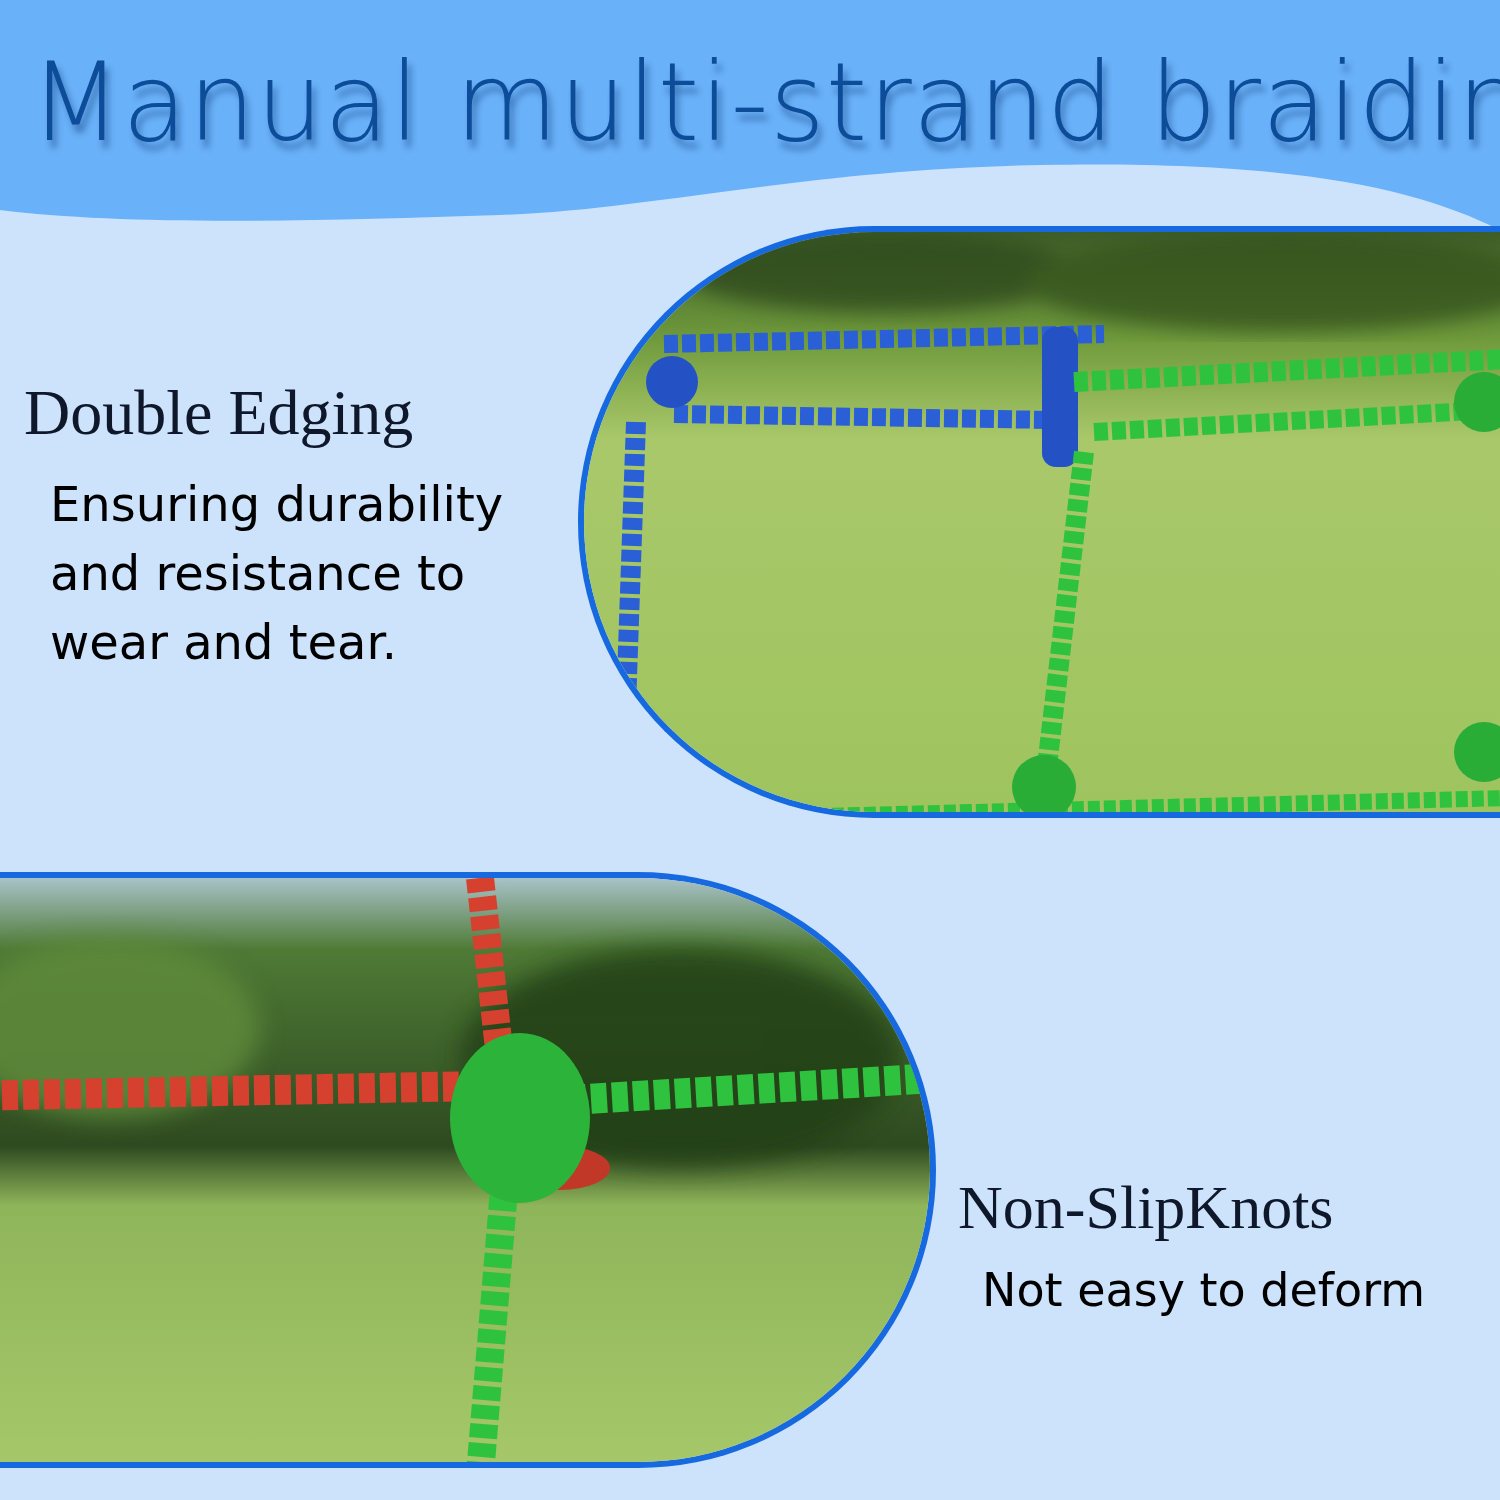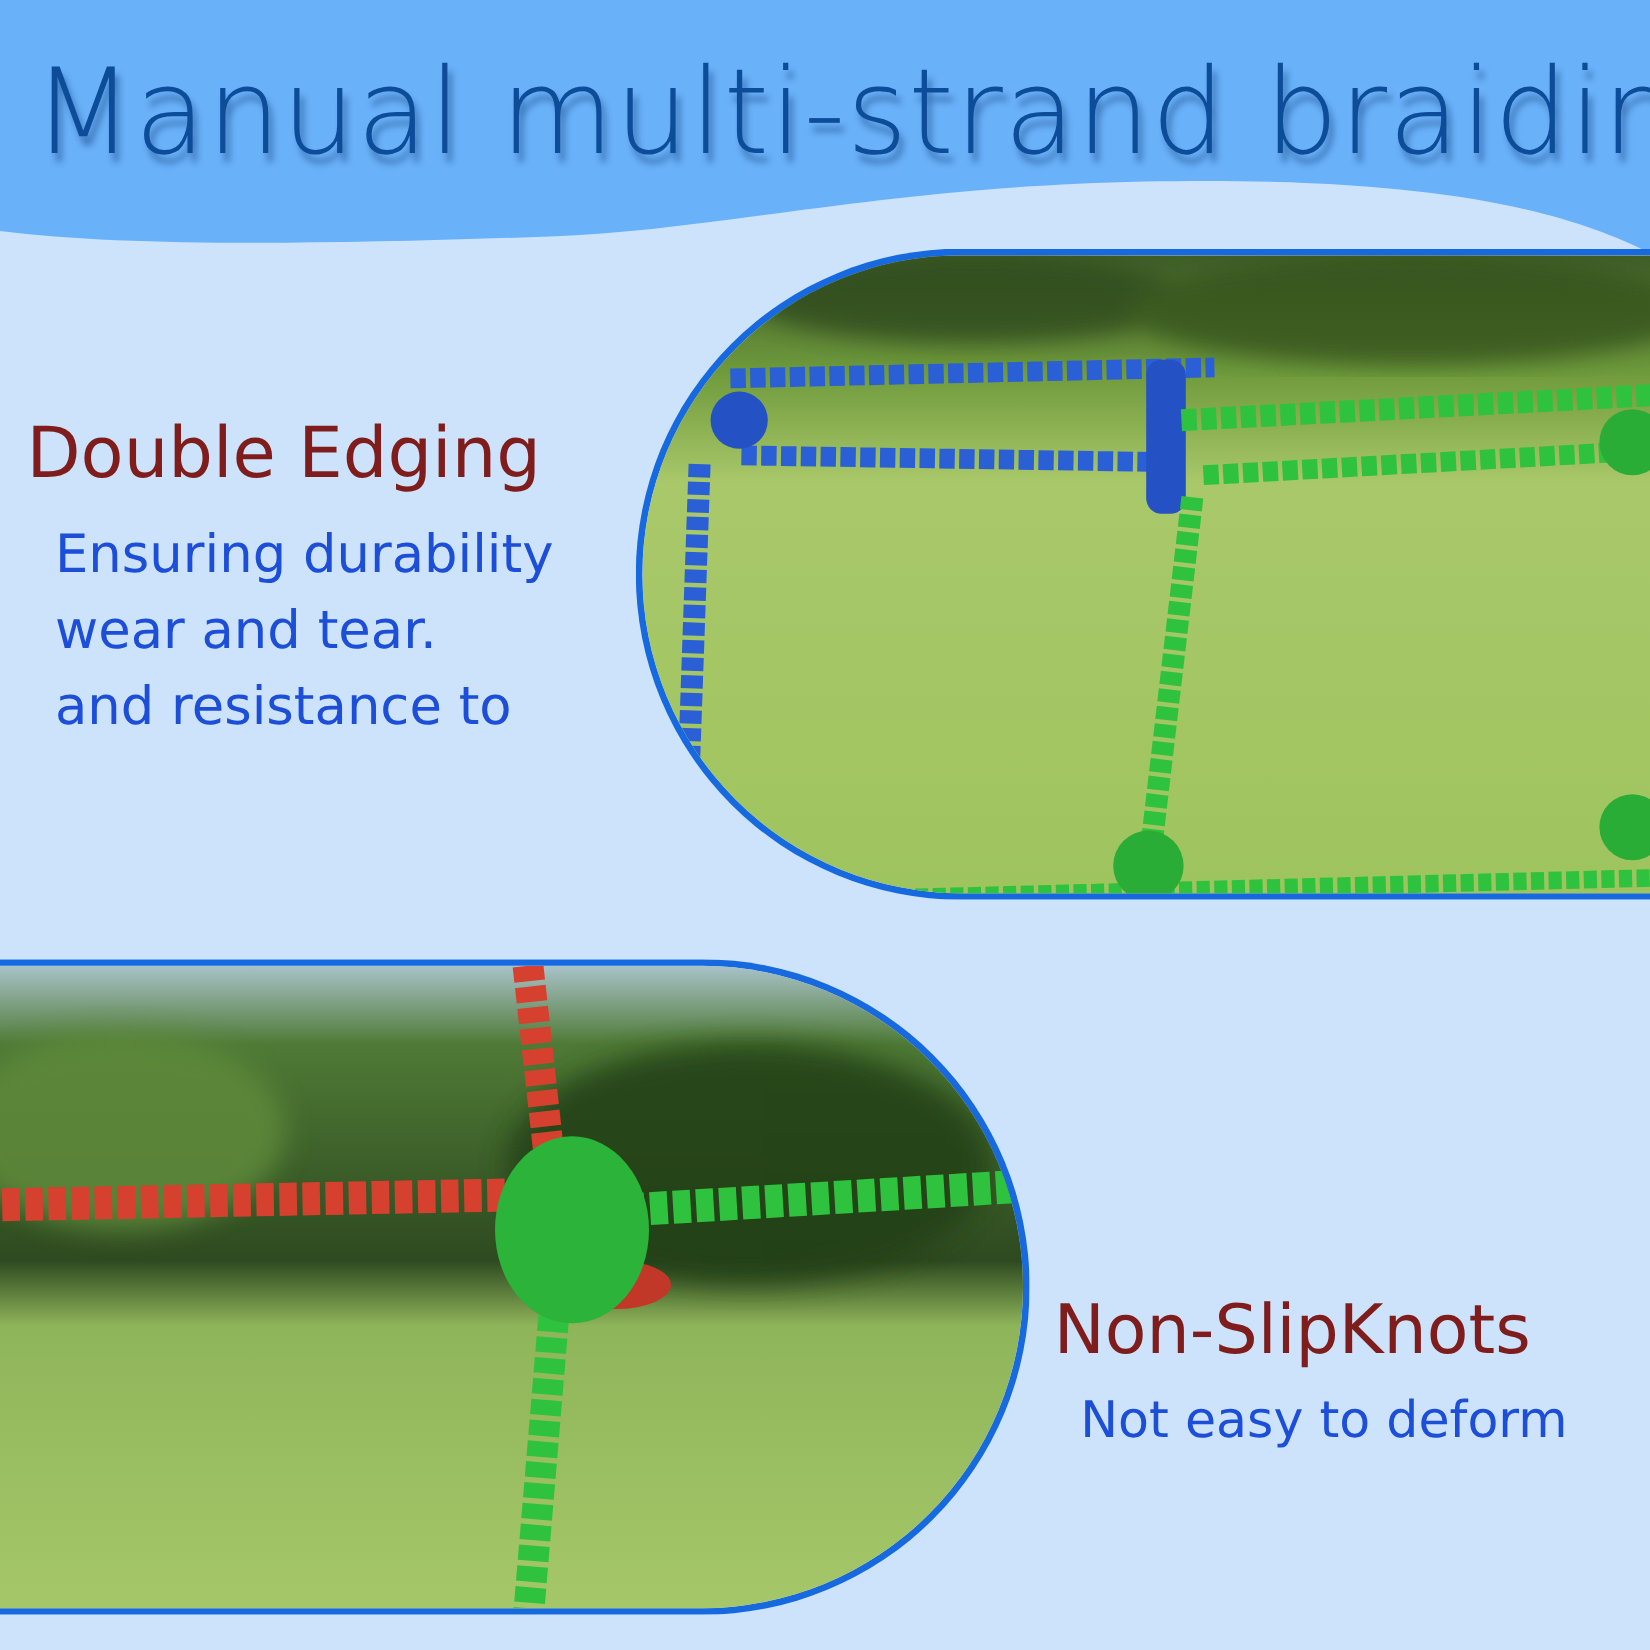"Double Edging" .heading { color: #7f1d1d -> #0f172a; font-family: none -> Liberation Serif, serif }
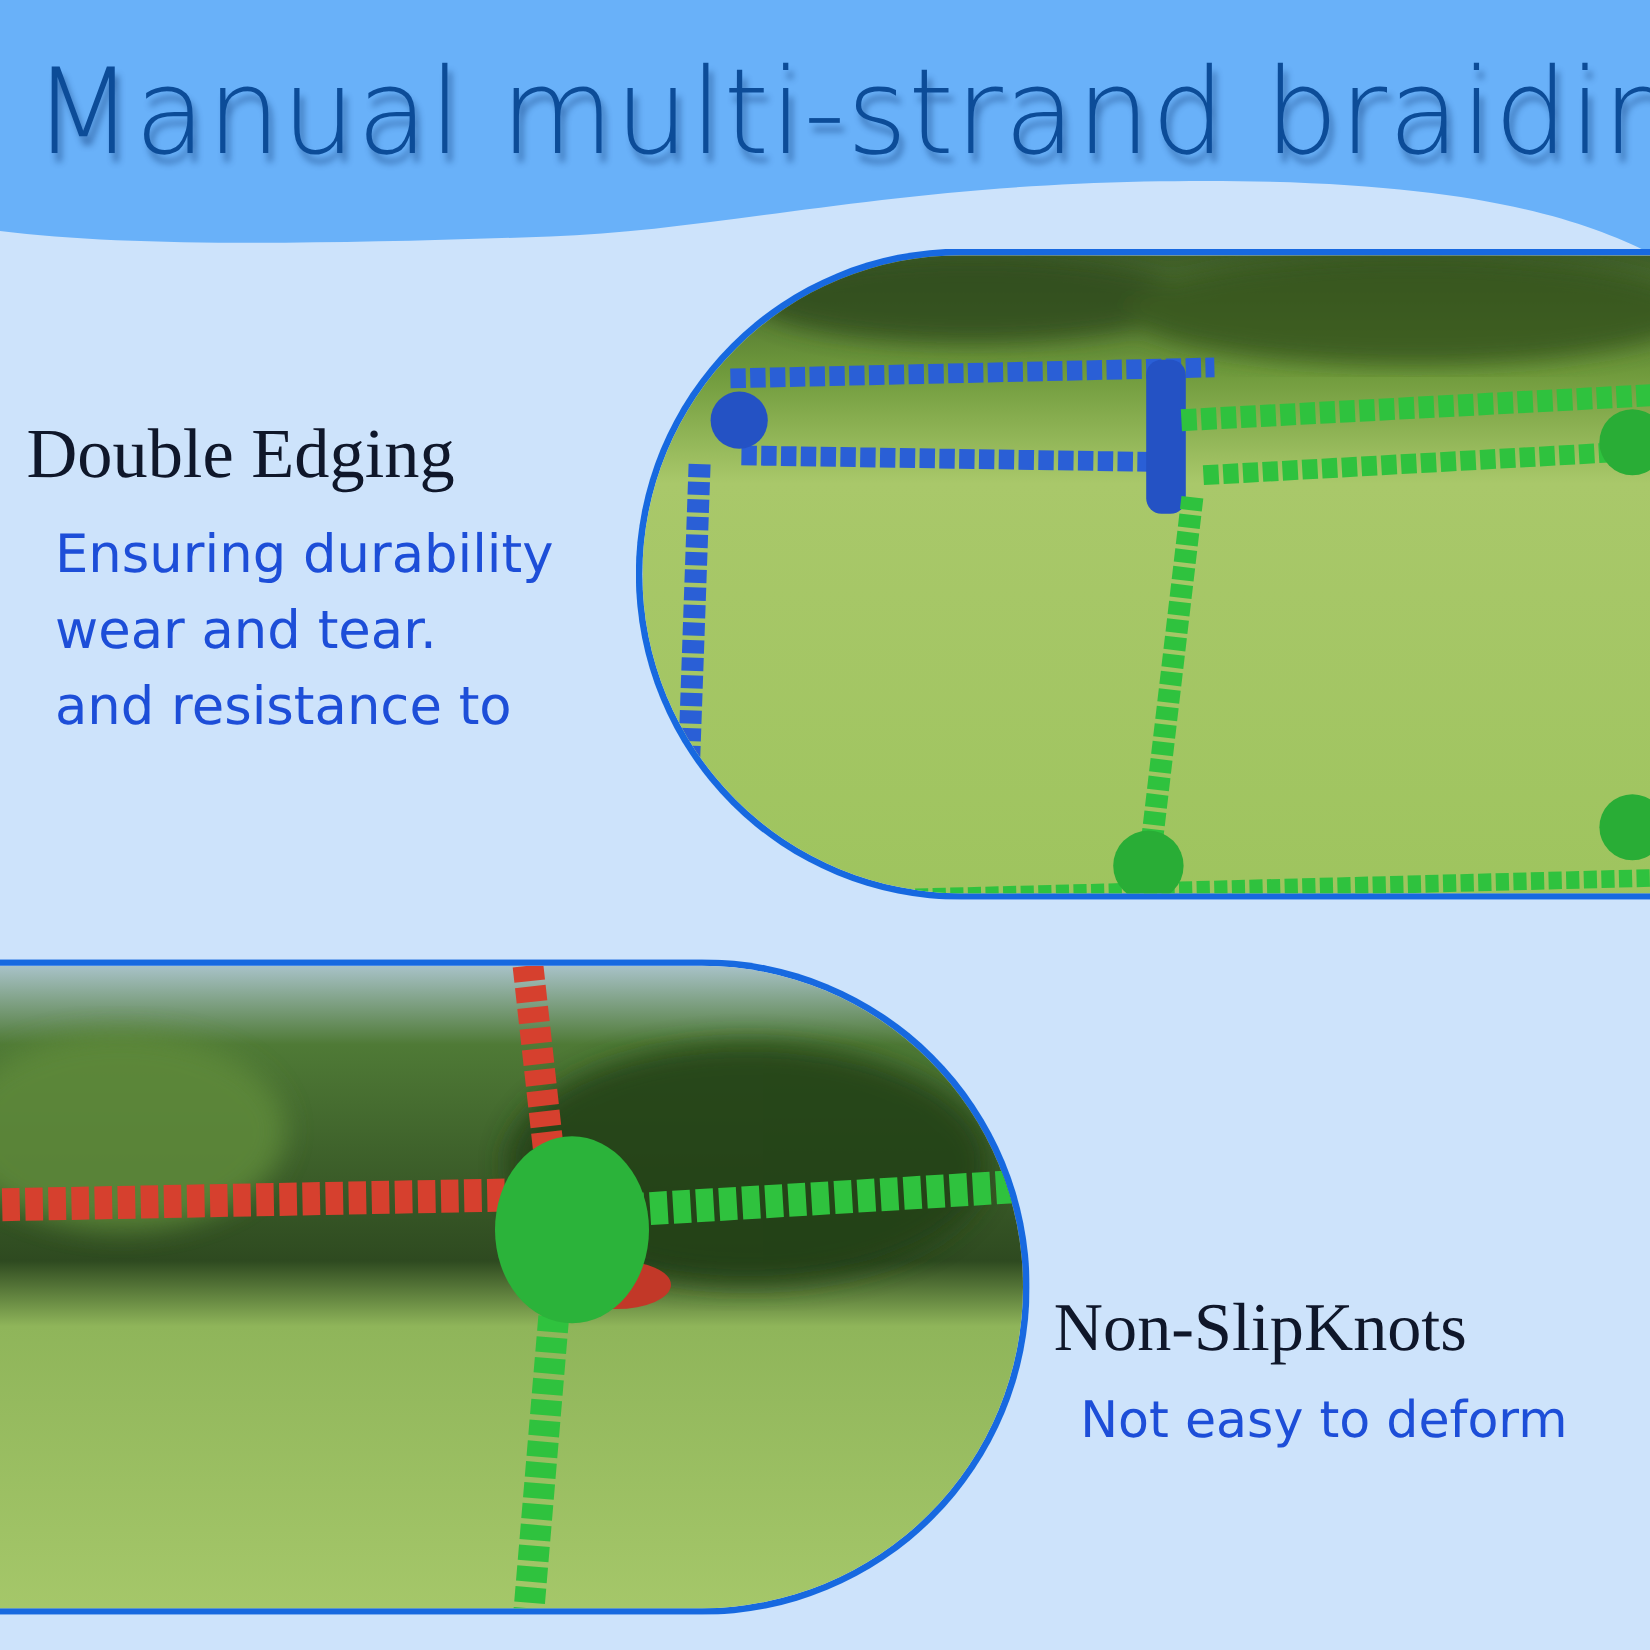"Ensuring durability" .sub { color: #1d4ed8 -> #000000 }
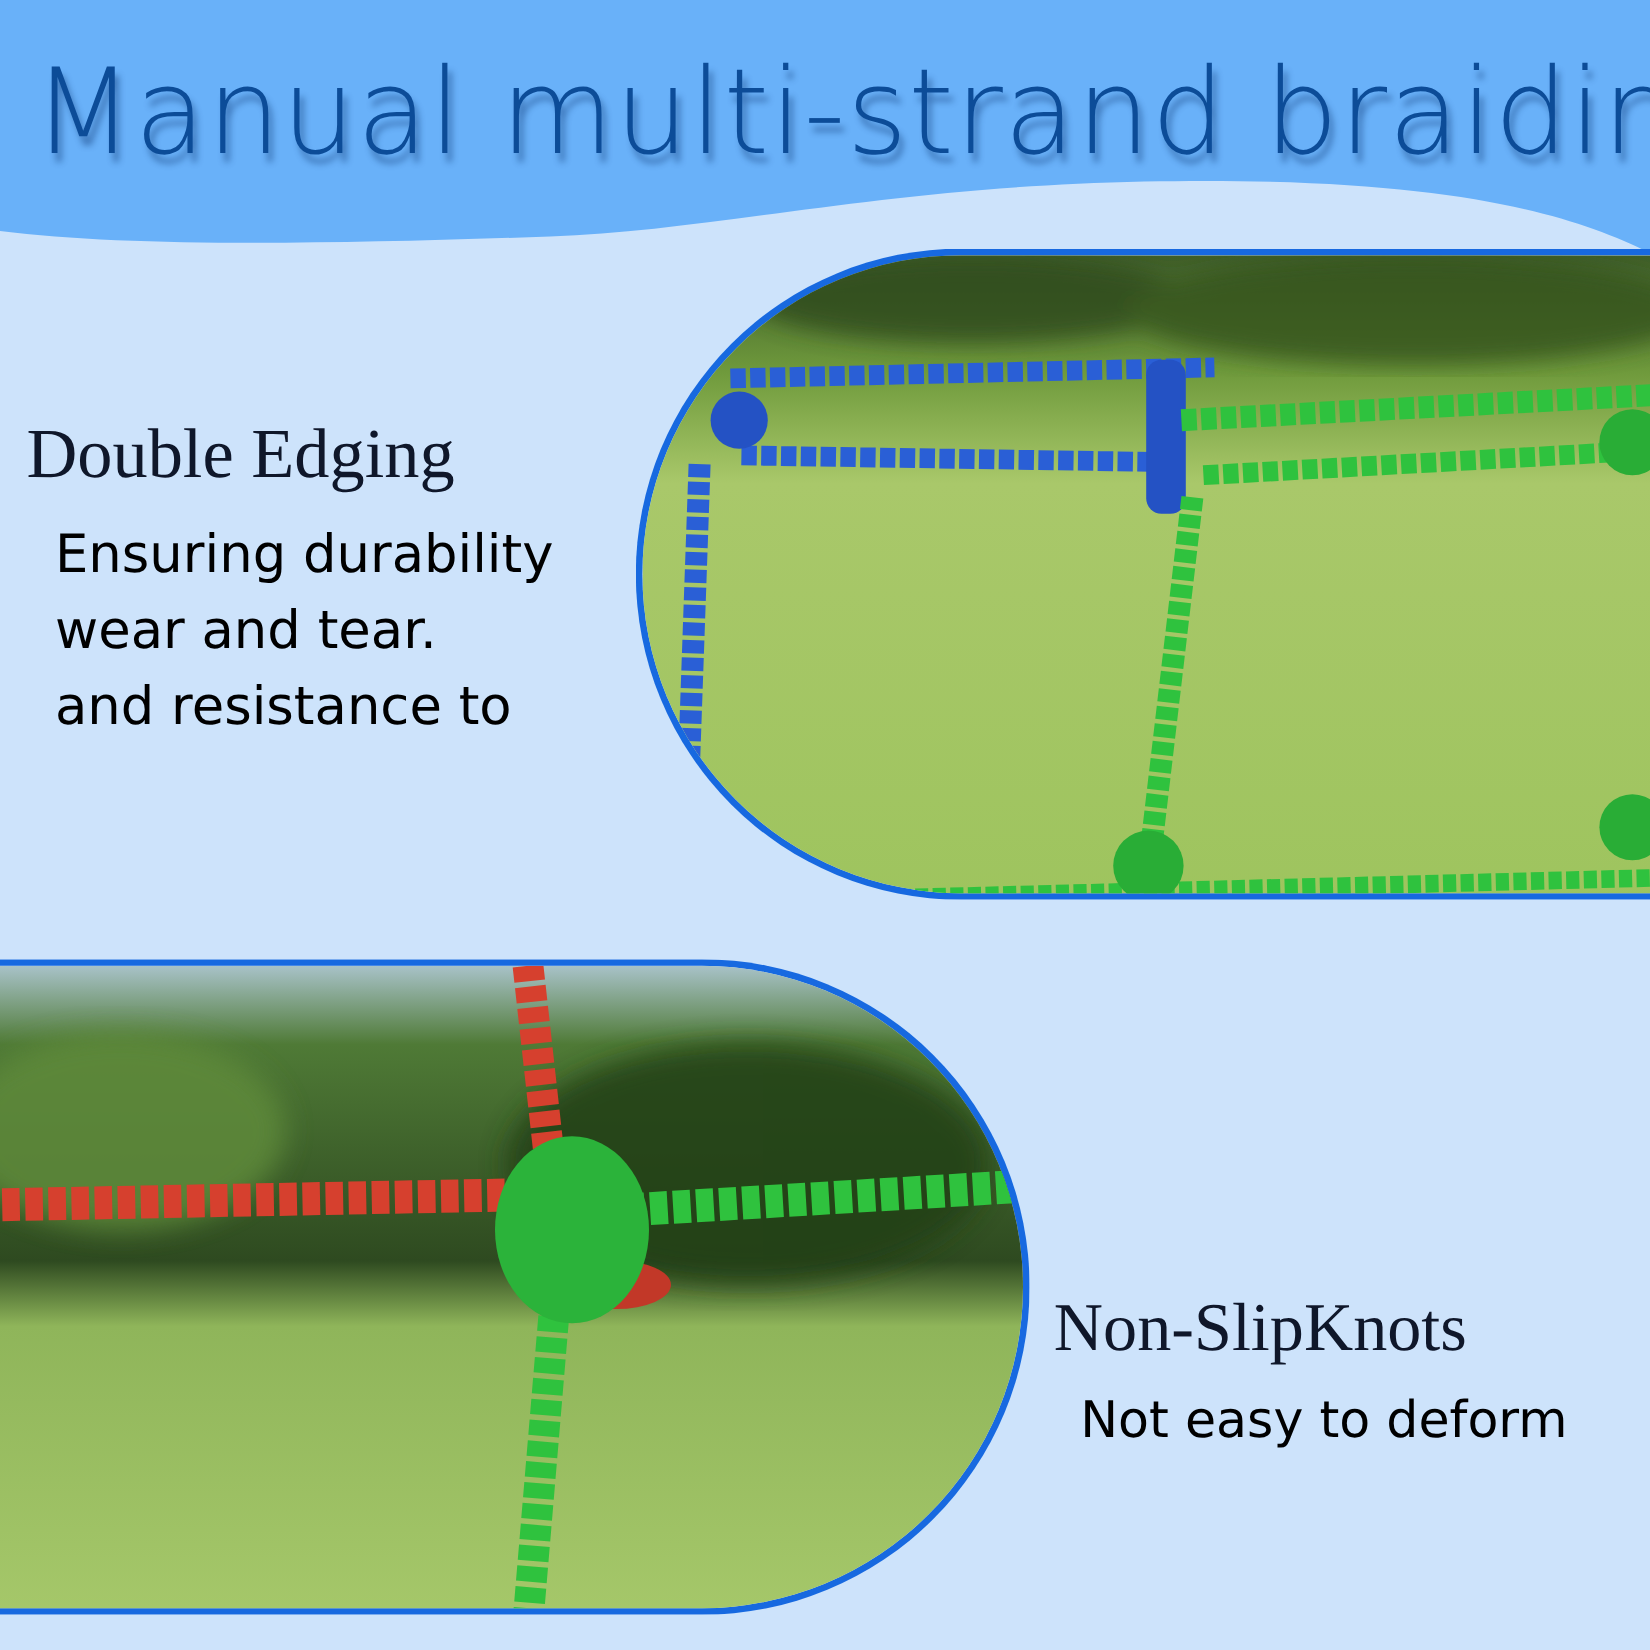"wear and tear." div { order: before "and resistance to" -> after "and resistance to" }
